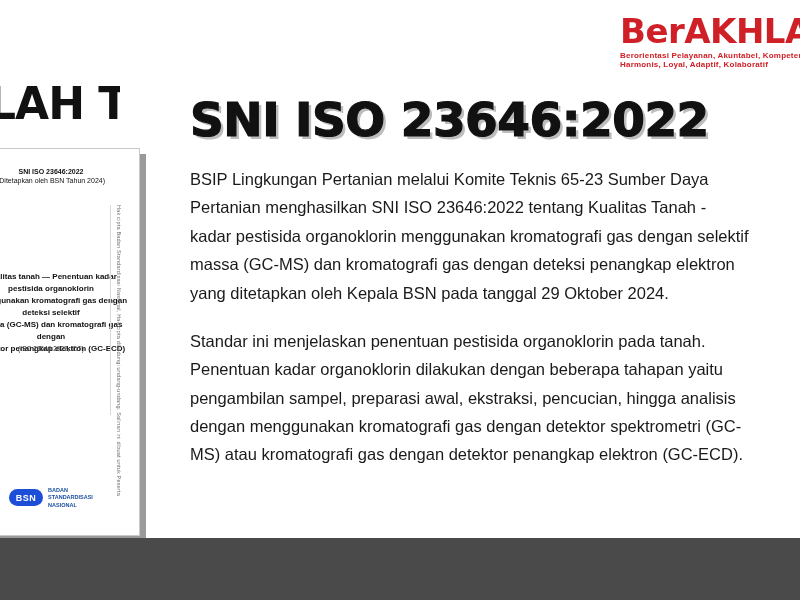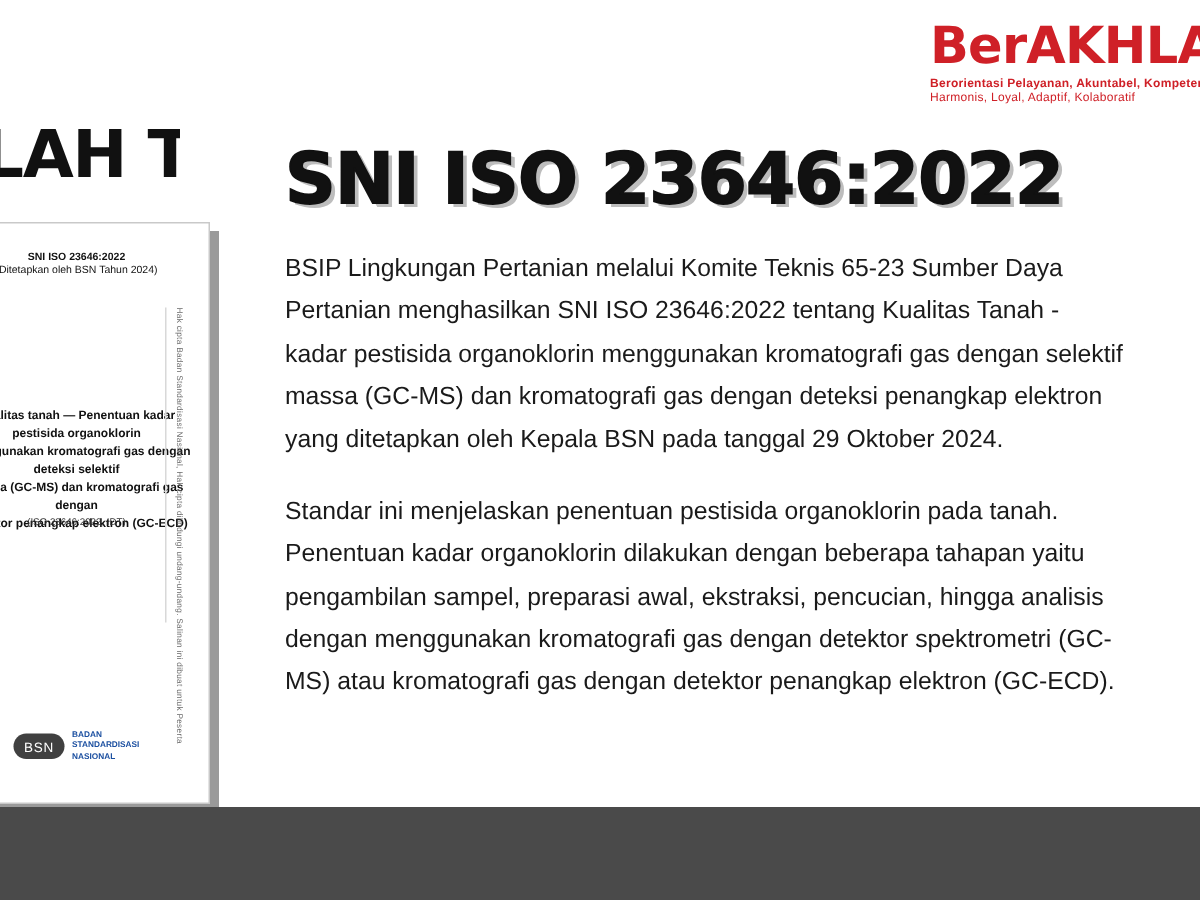"Harmonis, Loyal, Adaptif, Kolaboratif" .brand-logo .brand-tag2 { font-weight: normal -> bold }
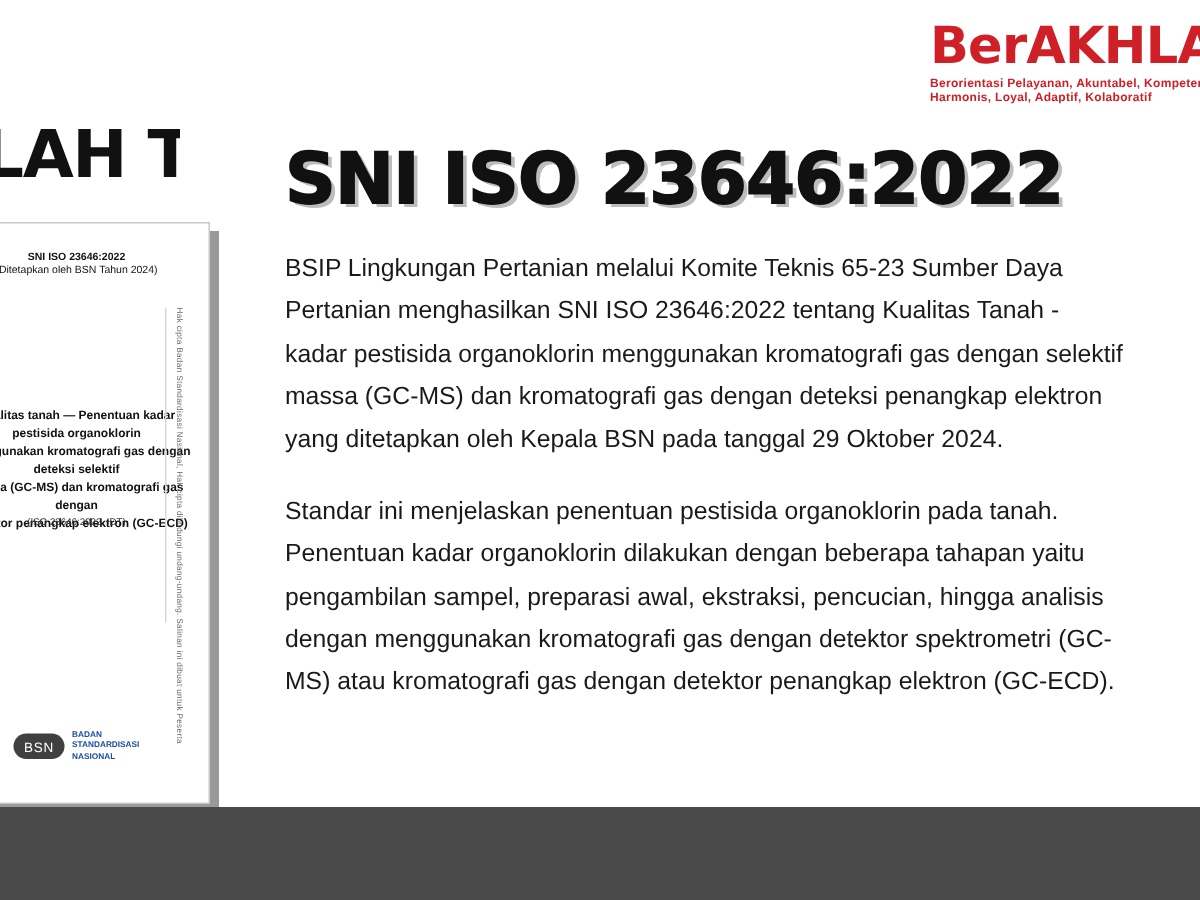"BSN" .bsn-mark { background: #404040 -> #1d4ed8; font-weight: normal -> bold }
